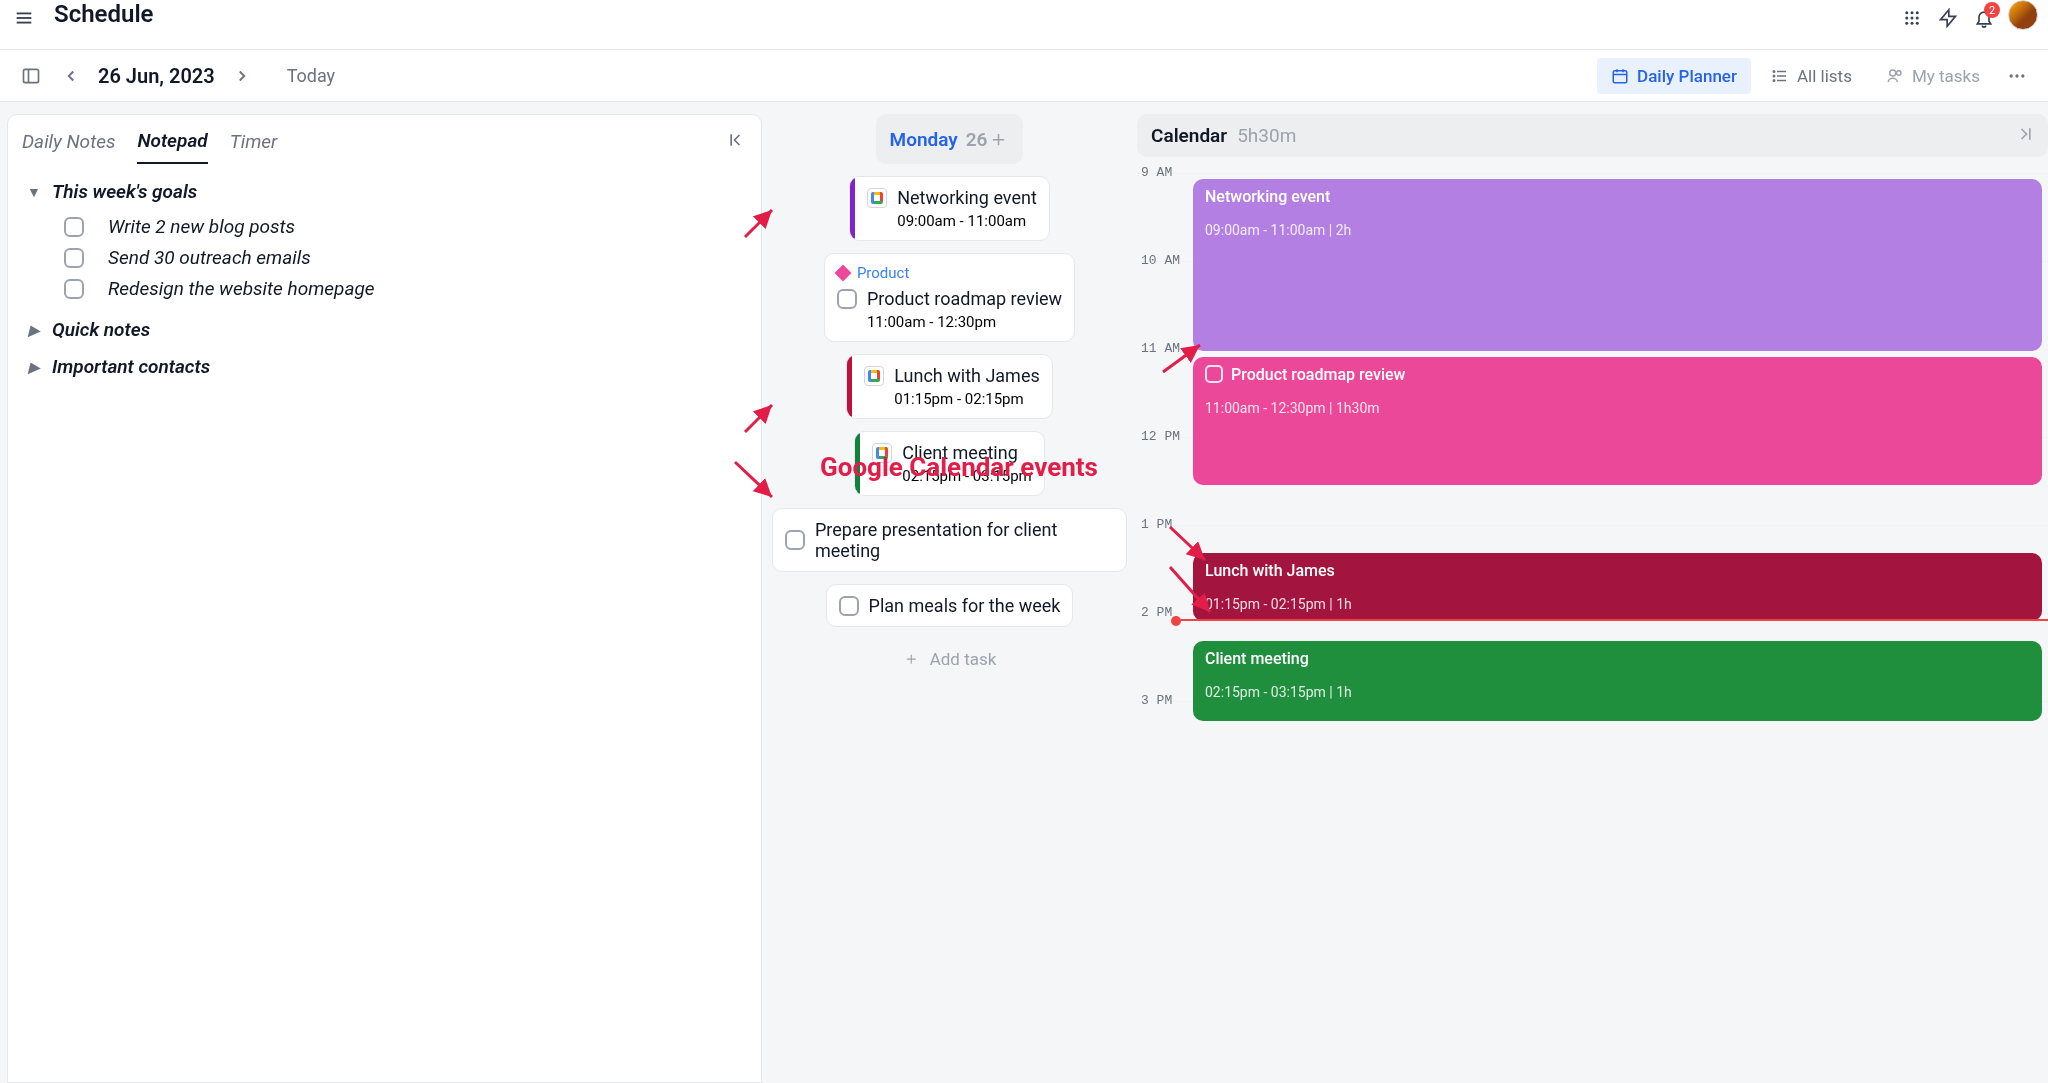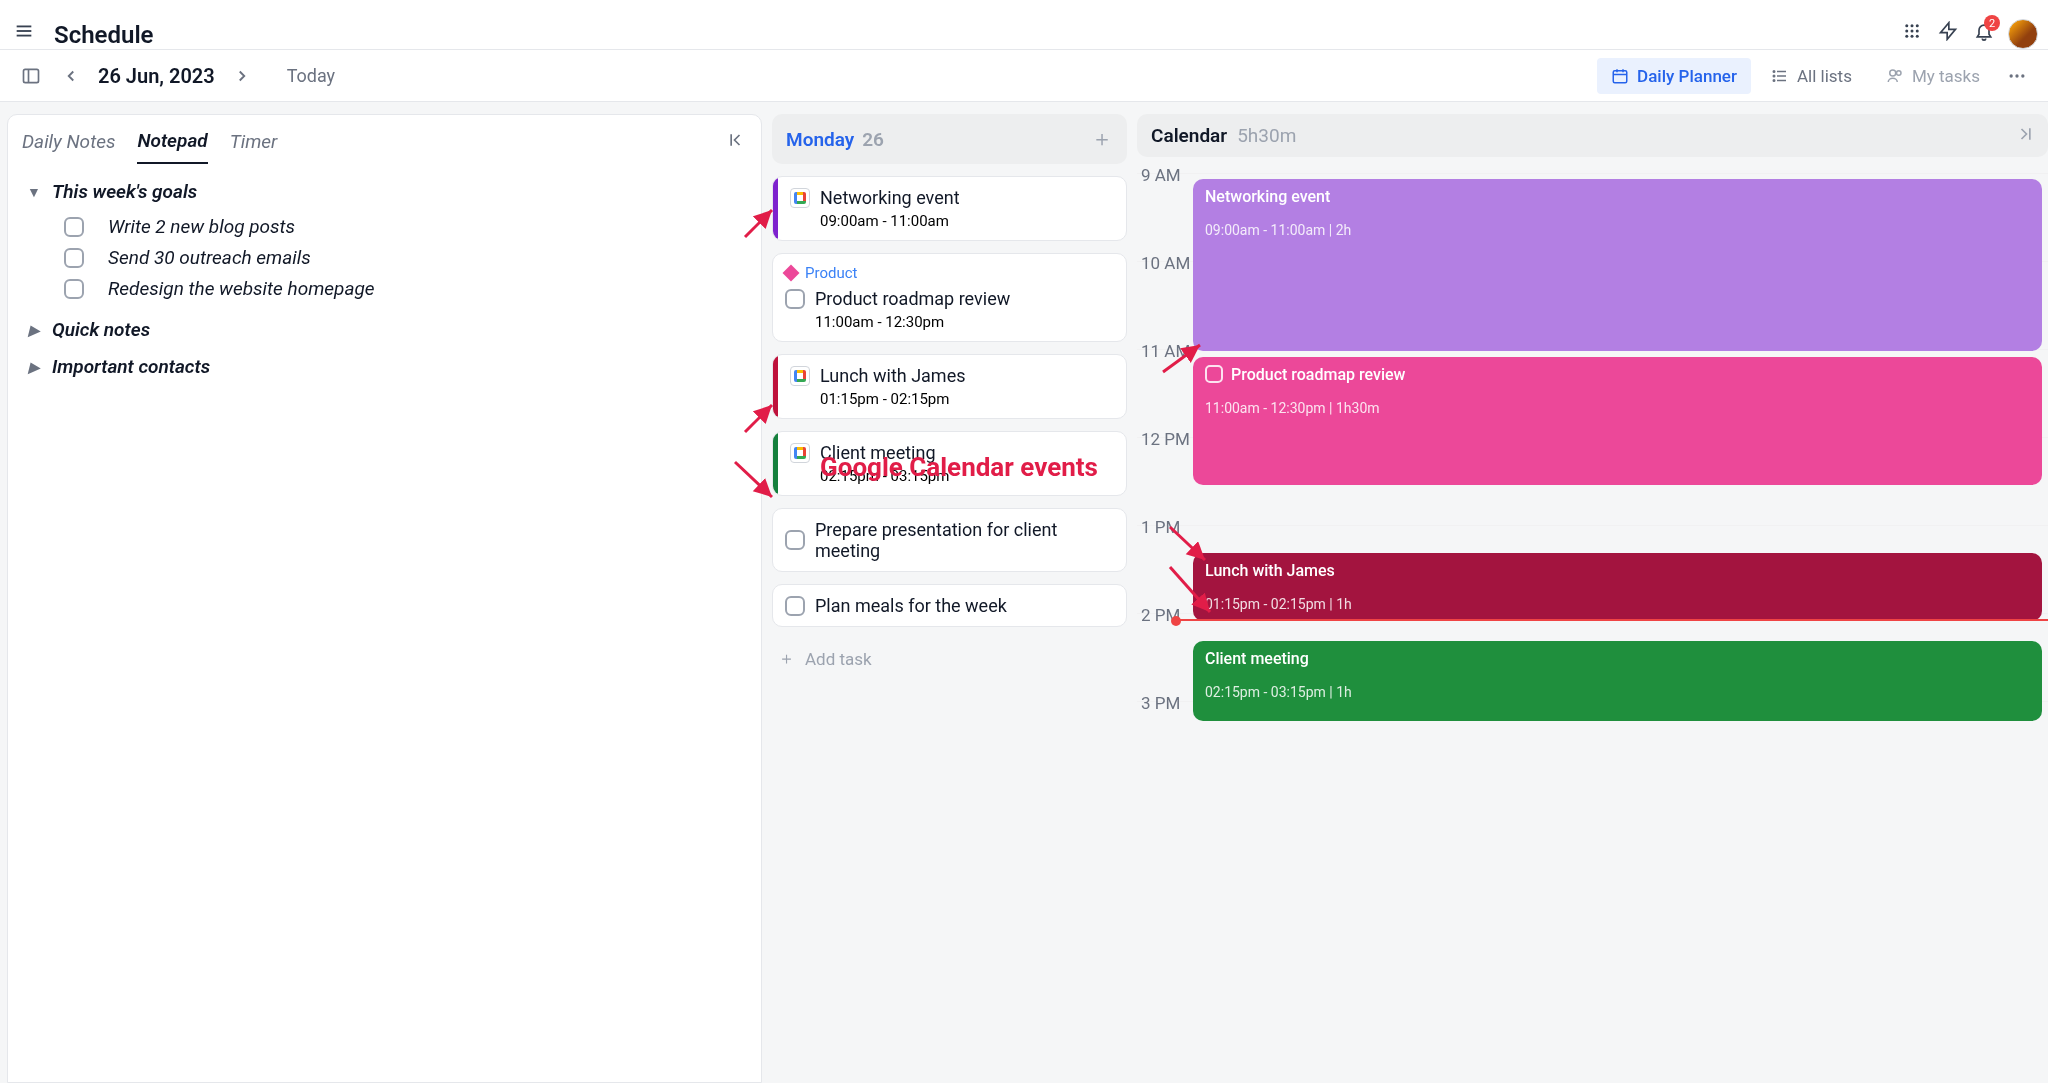"Schedule" .app-bar { align-items: flex-end -> flex-start }
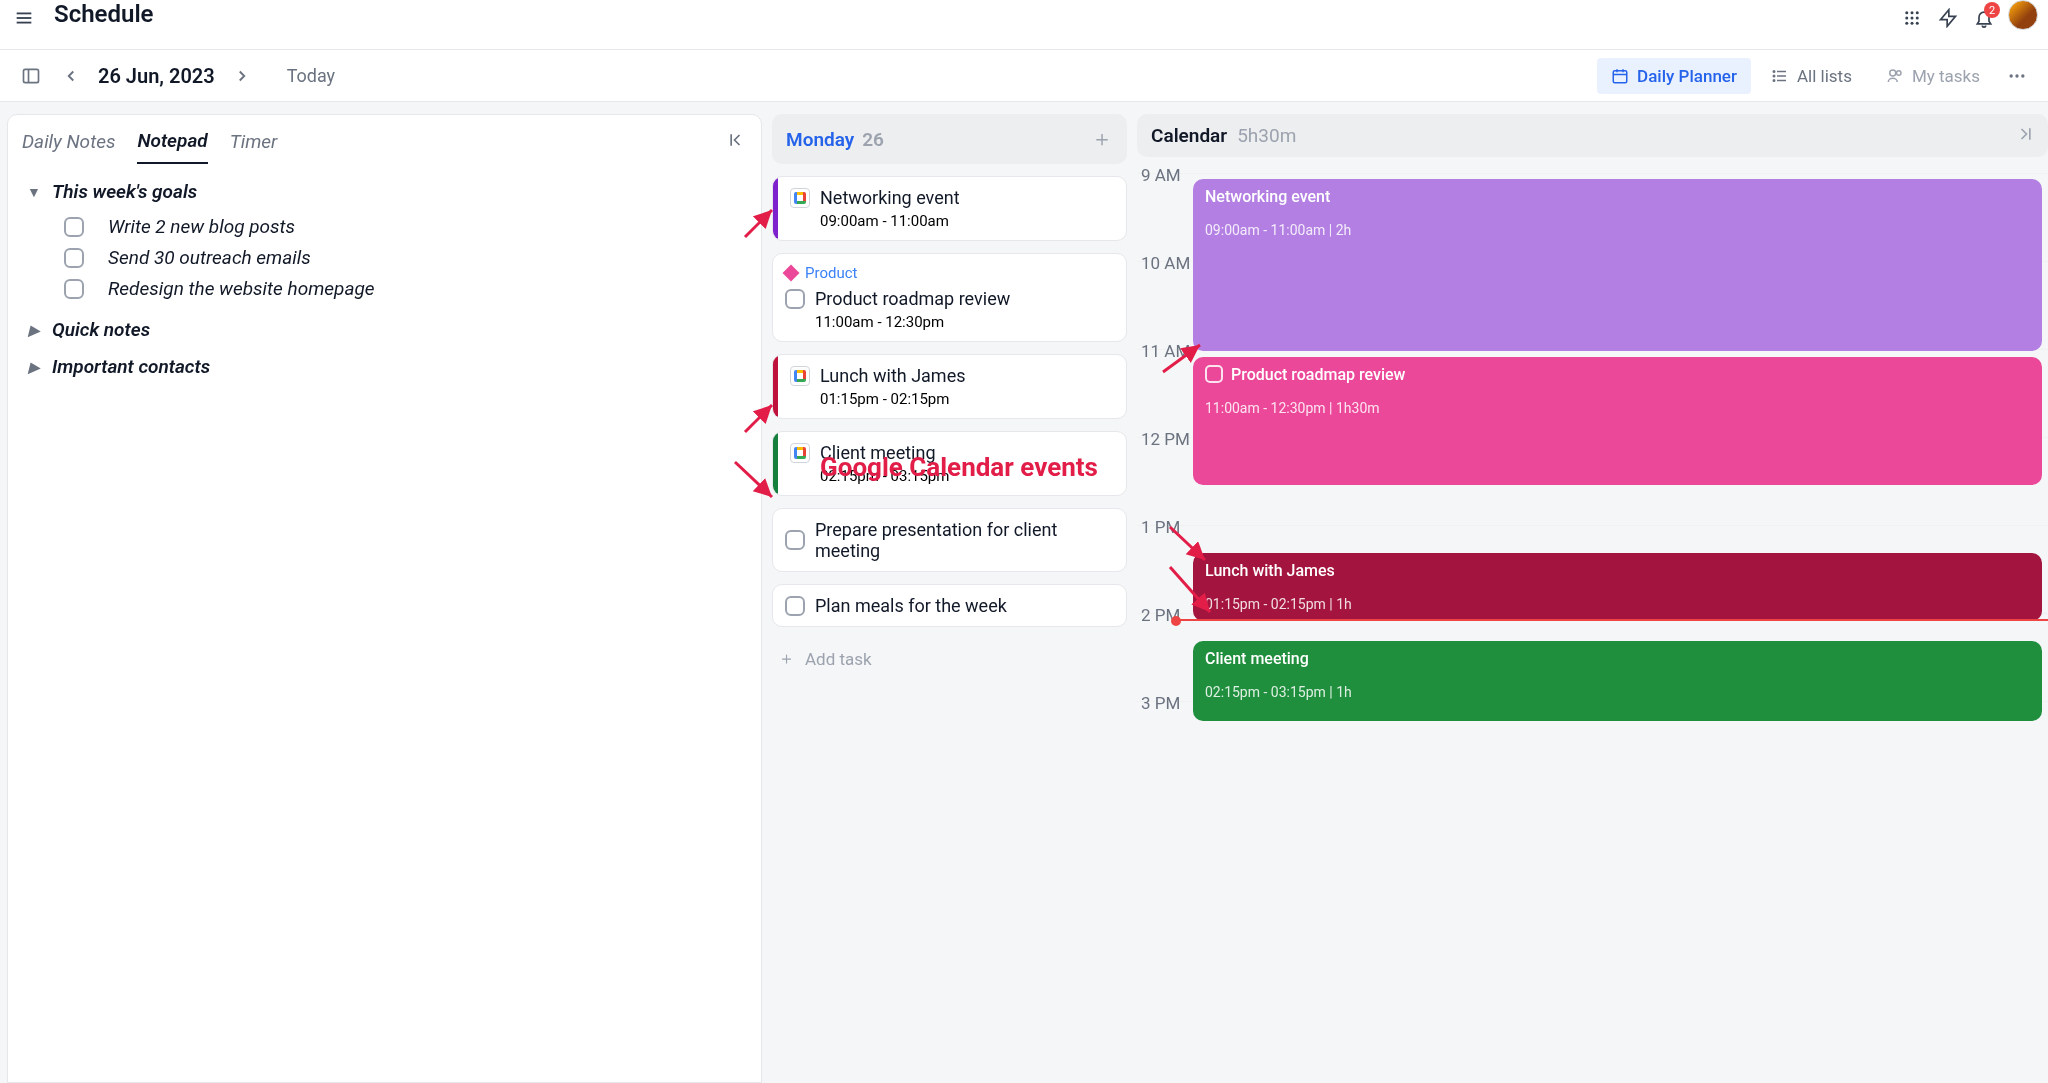"Monday" div.mid-col { align-items: none -> center }
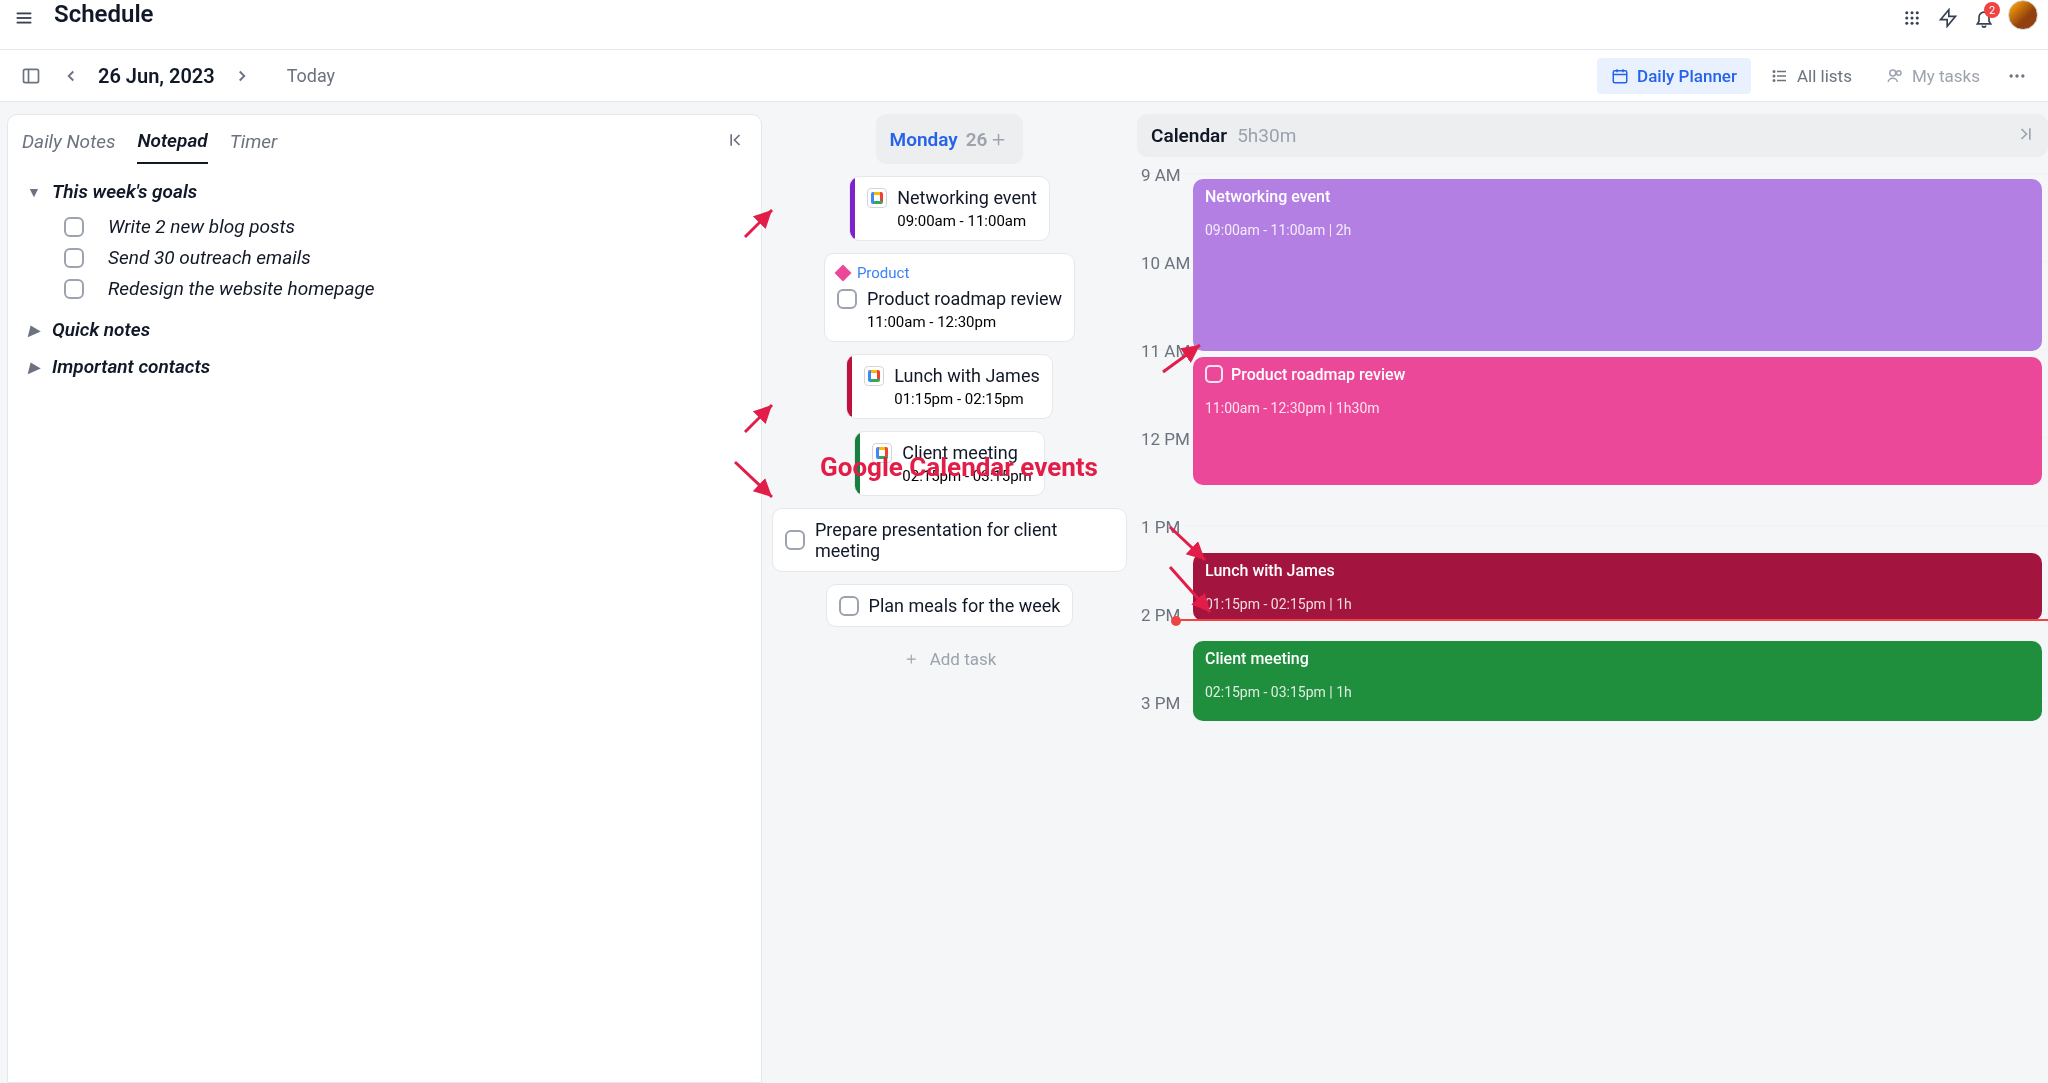"9 AM" .hour-label { font-family: none -> Liberation Mono, monospace; font-size: 17px -> 13px }
